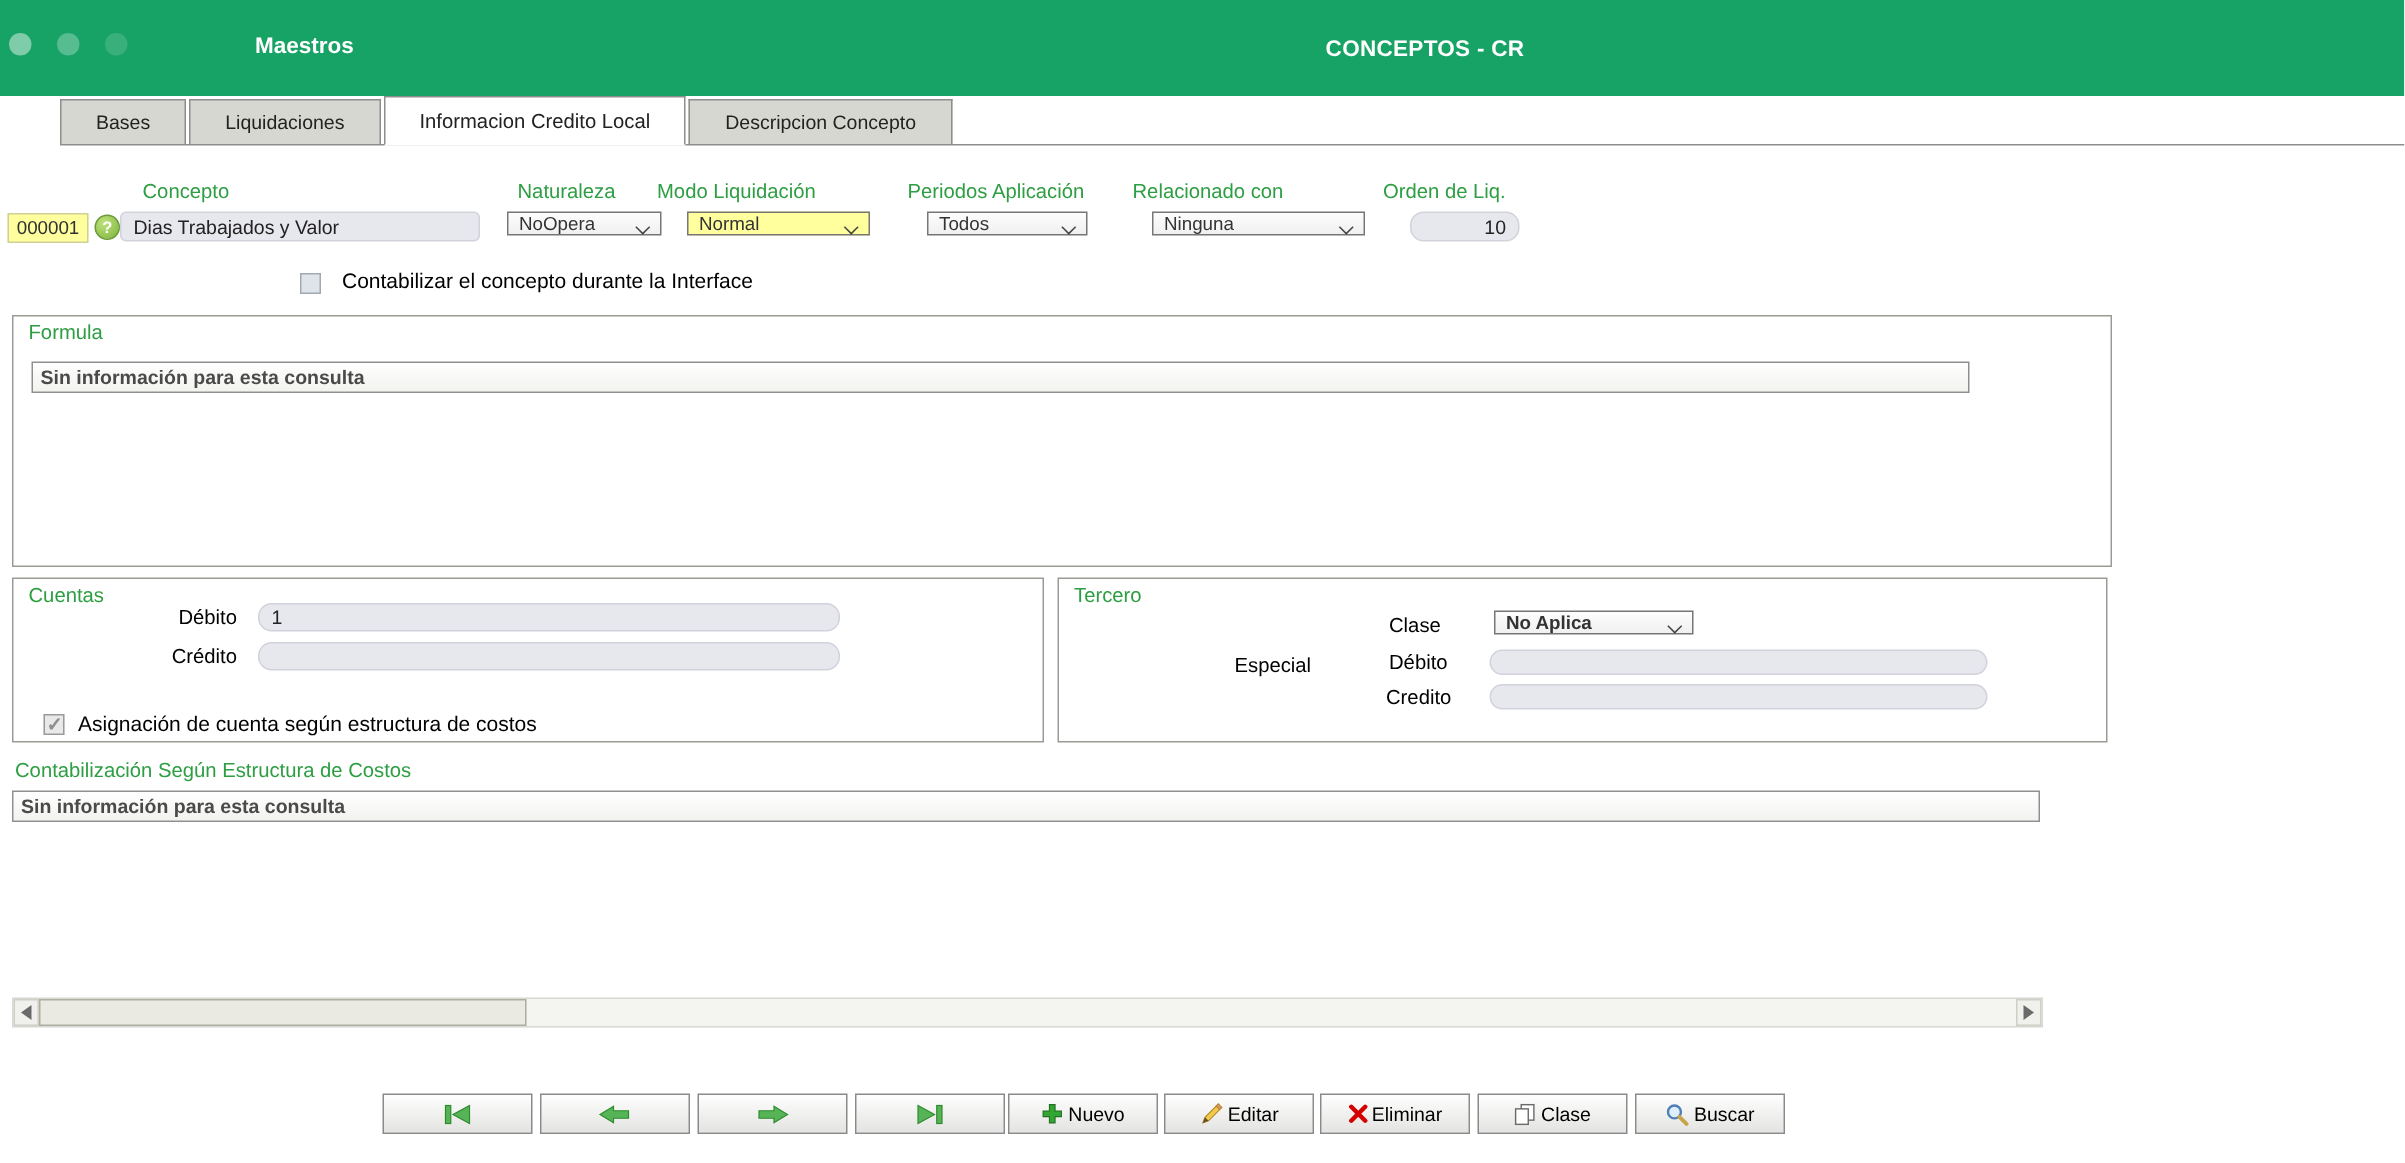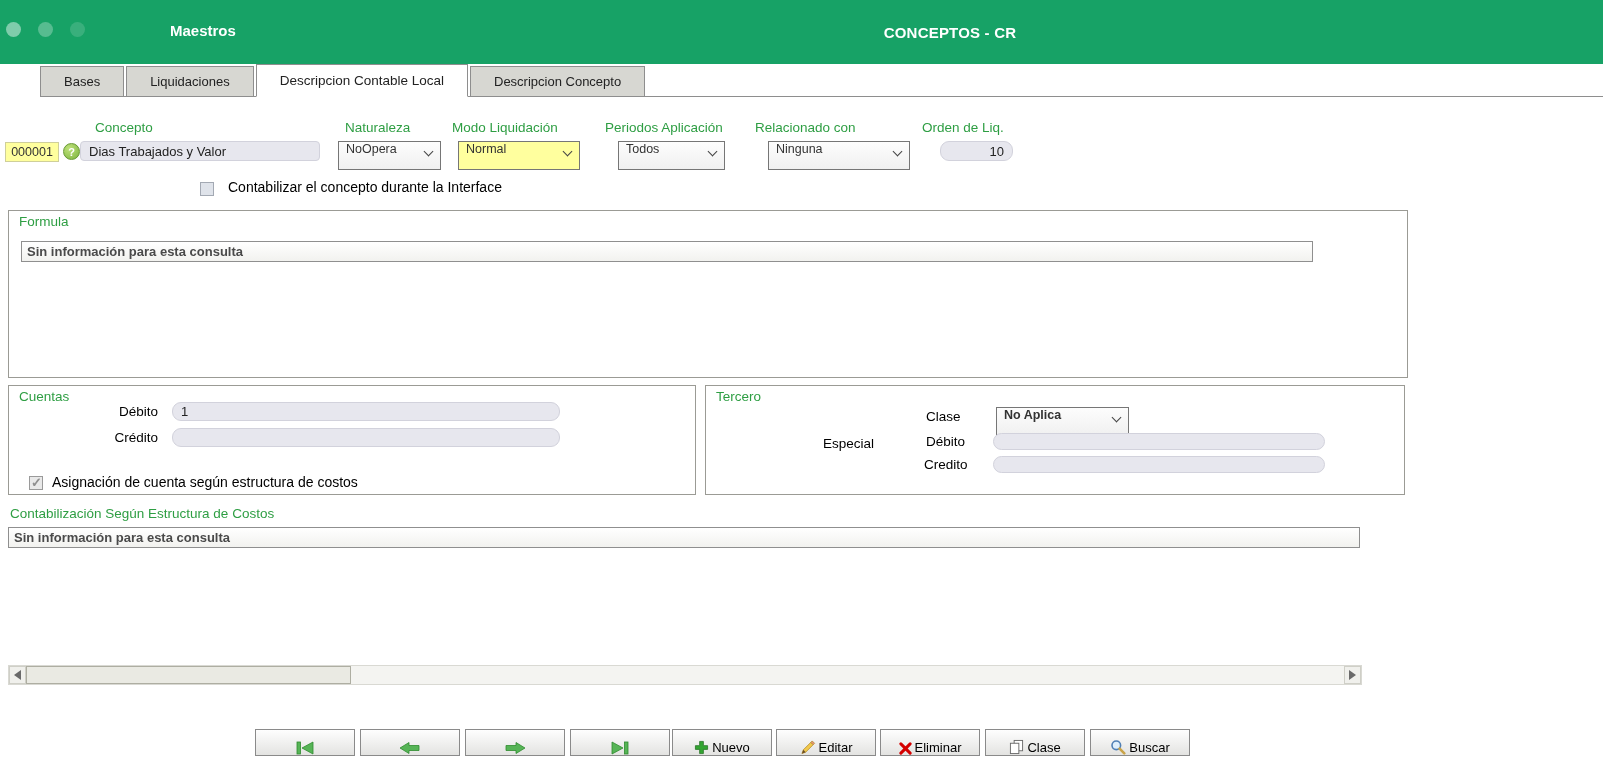"Descripcion Contable Local" div.tab { text: Descripcion Contable -> Informacion Credito }
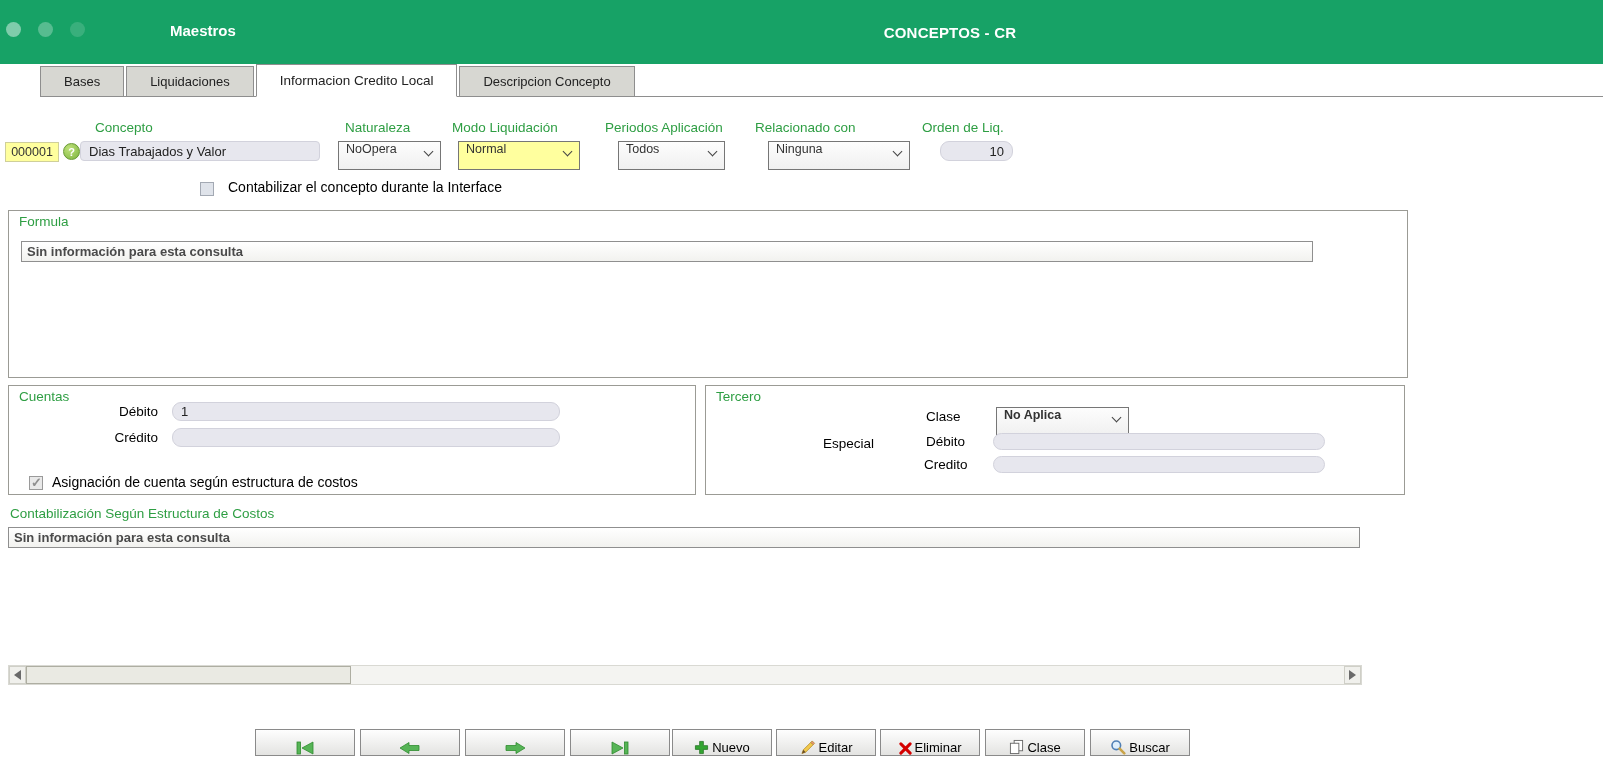"Modo Liquidación" div.glabel { left: 452px -> 438px }
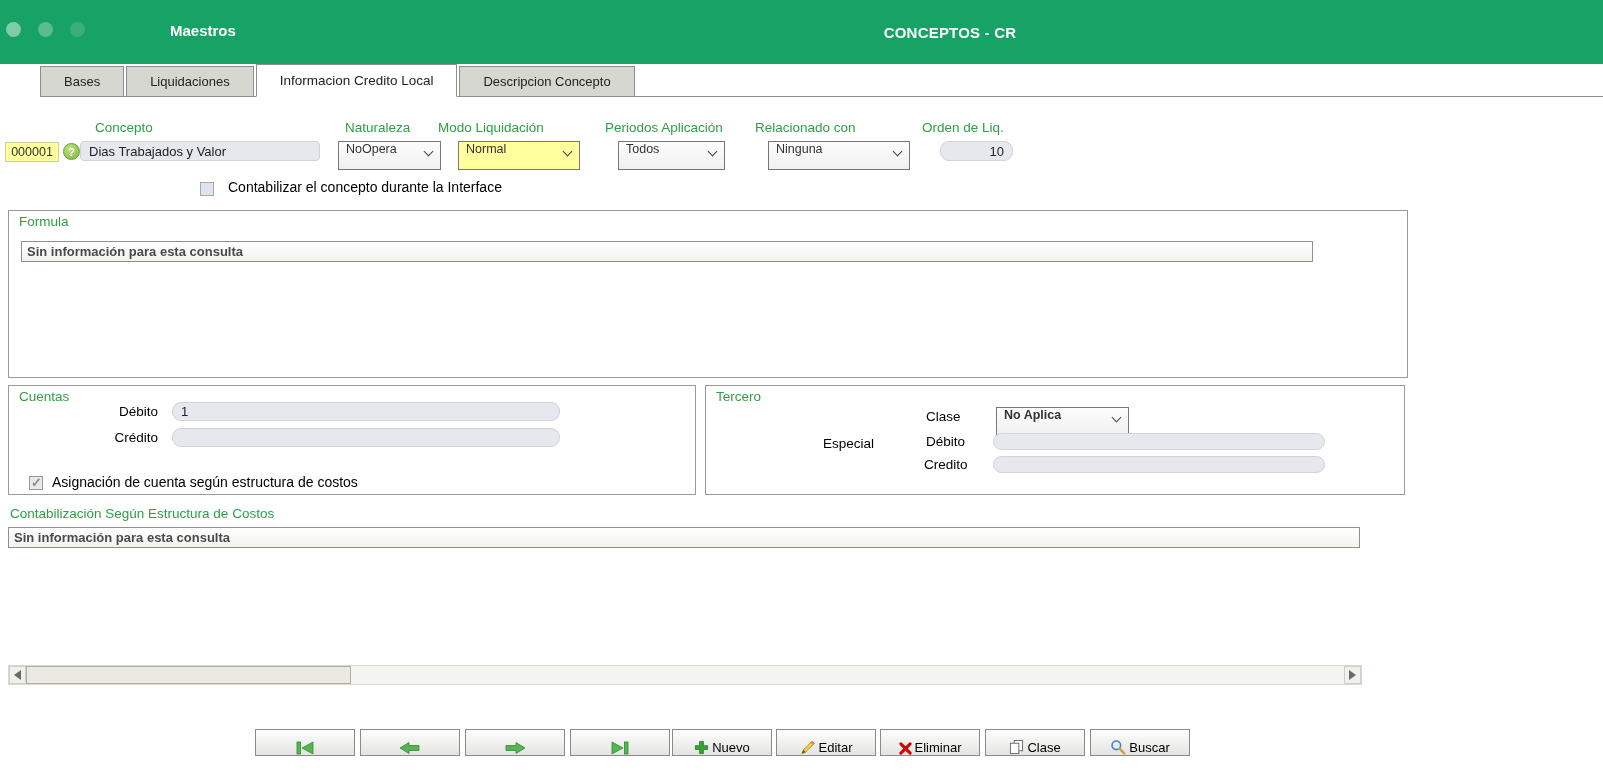"NoOpera" .select { height: 29px -> 16px }
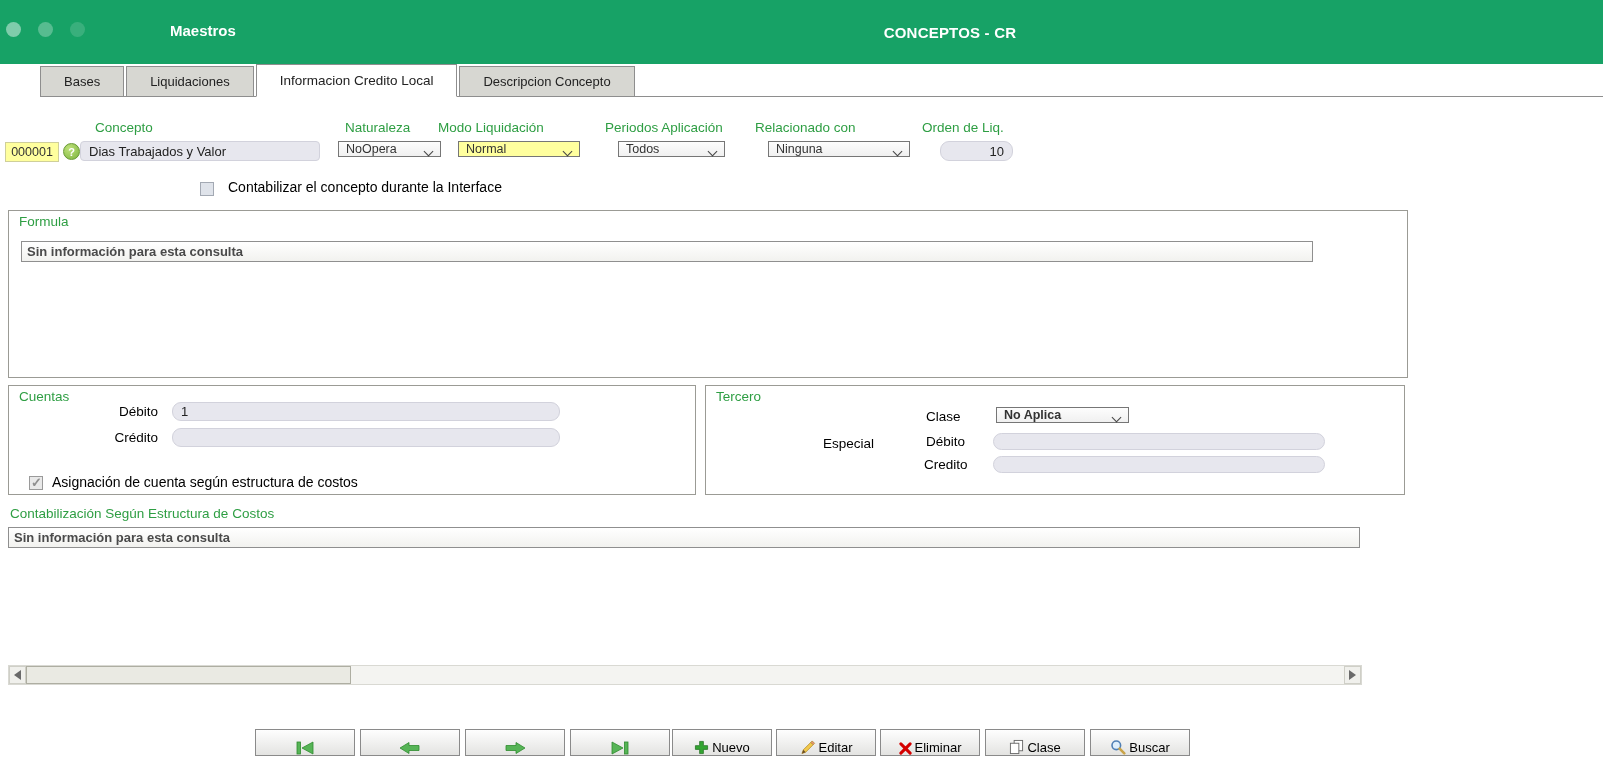"Nuevo" .btn { align-items: flex-end -> center }
